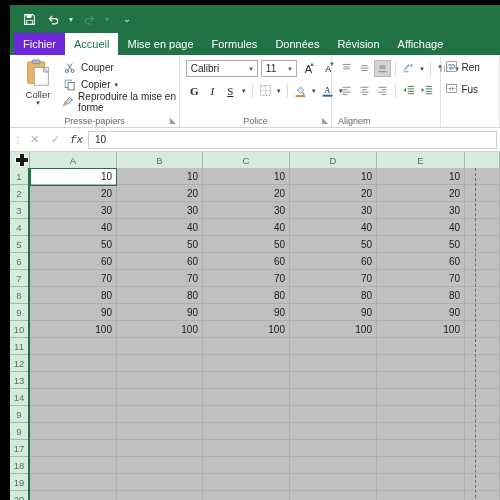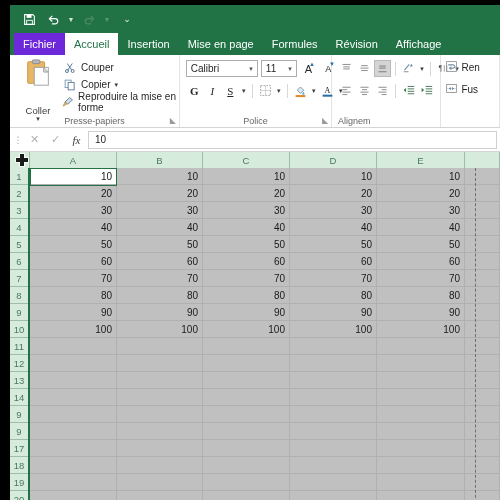"Insertion" div.tab { html: <div>Insertion</div> -> none }
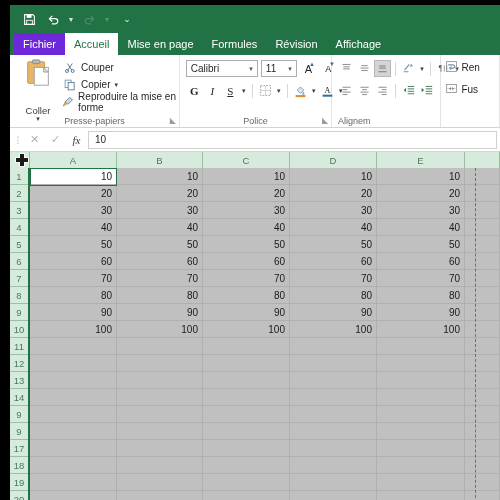"Données" div.tab { html: none -> <div>Données</div> }
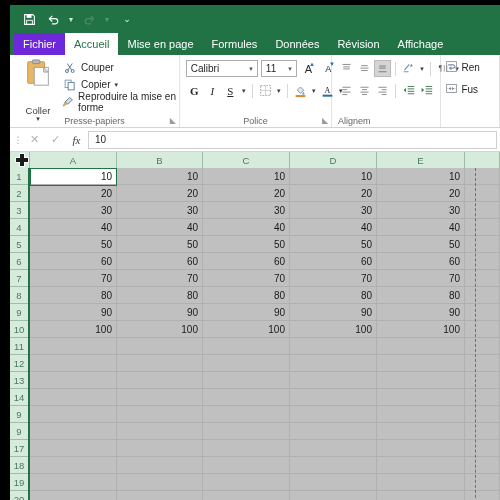"Coller" .paste-label { margin-top: 17px -> 1px }
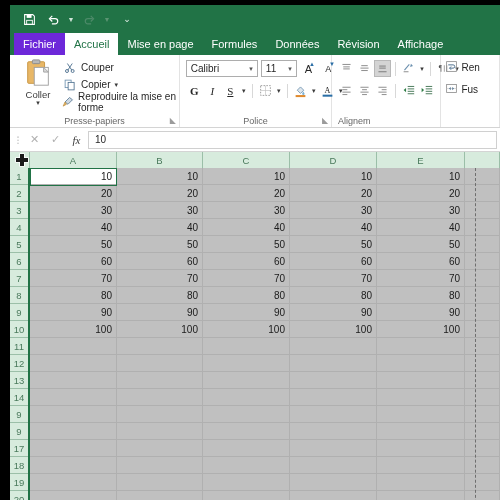"fx" .fb-fx { font-family: Liberation Serif, serif -> Liberation Mono, monospace }
